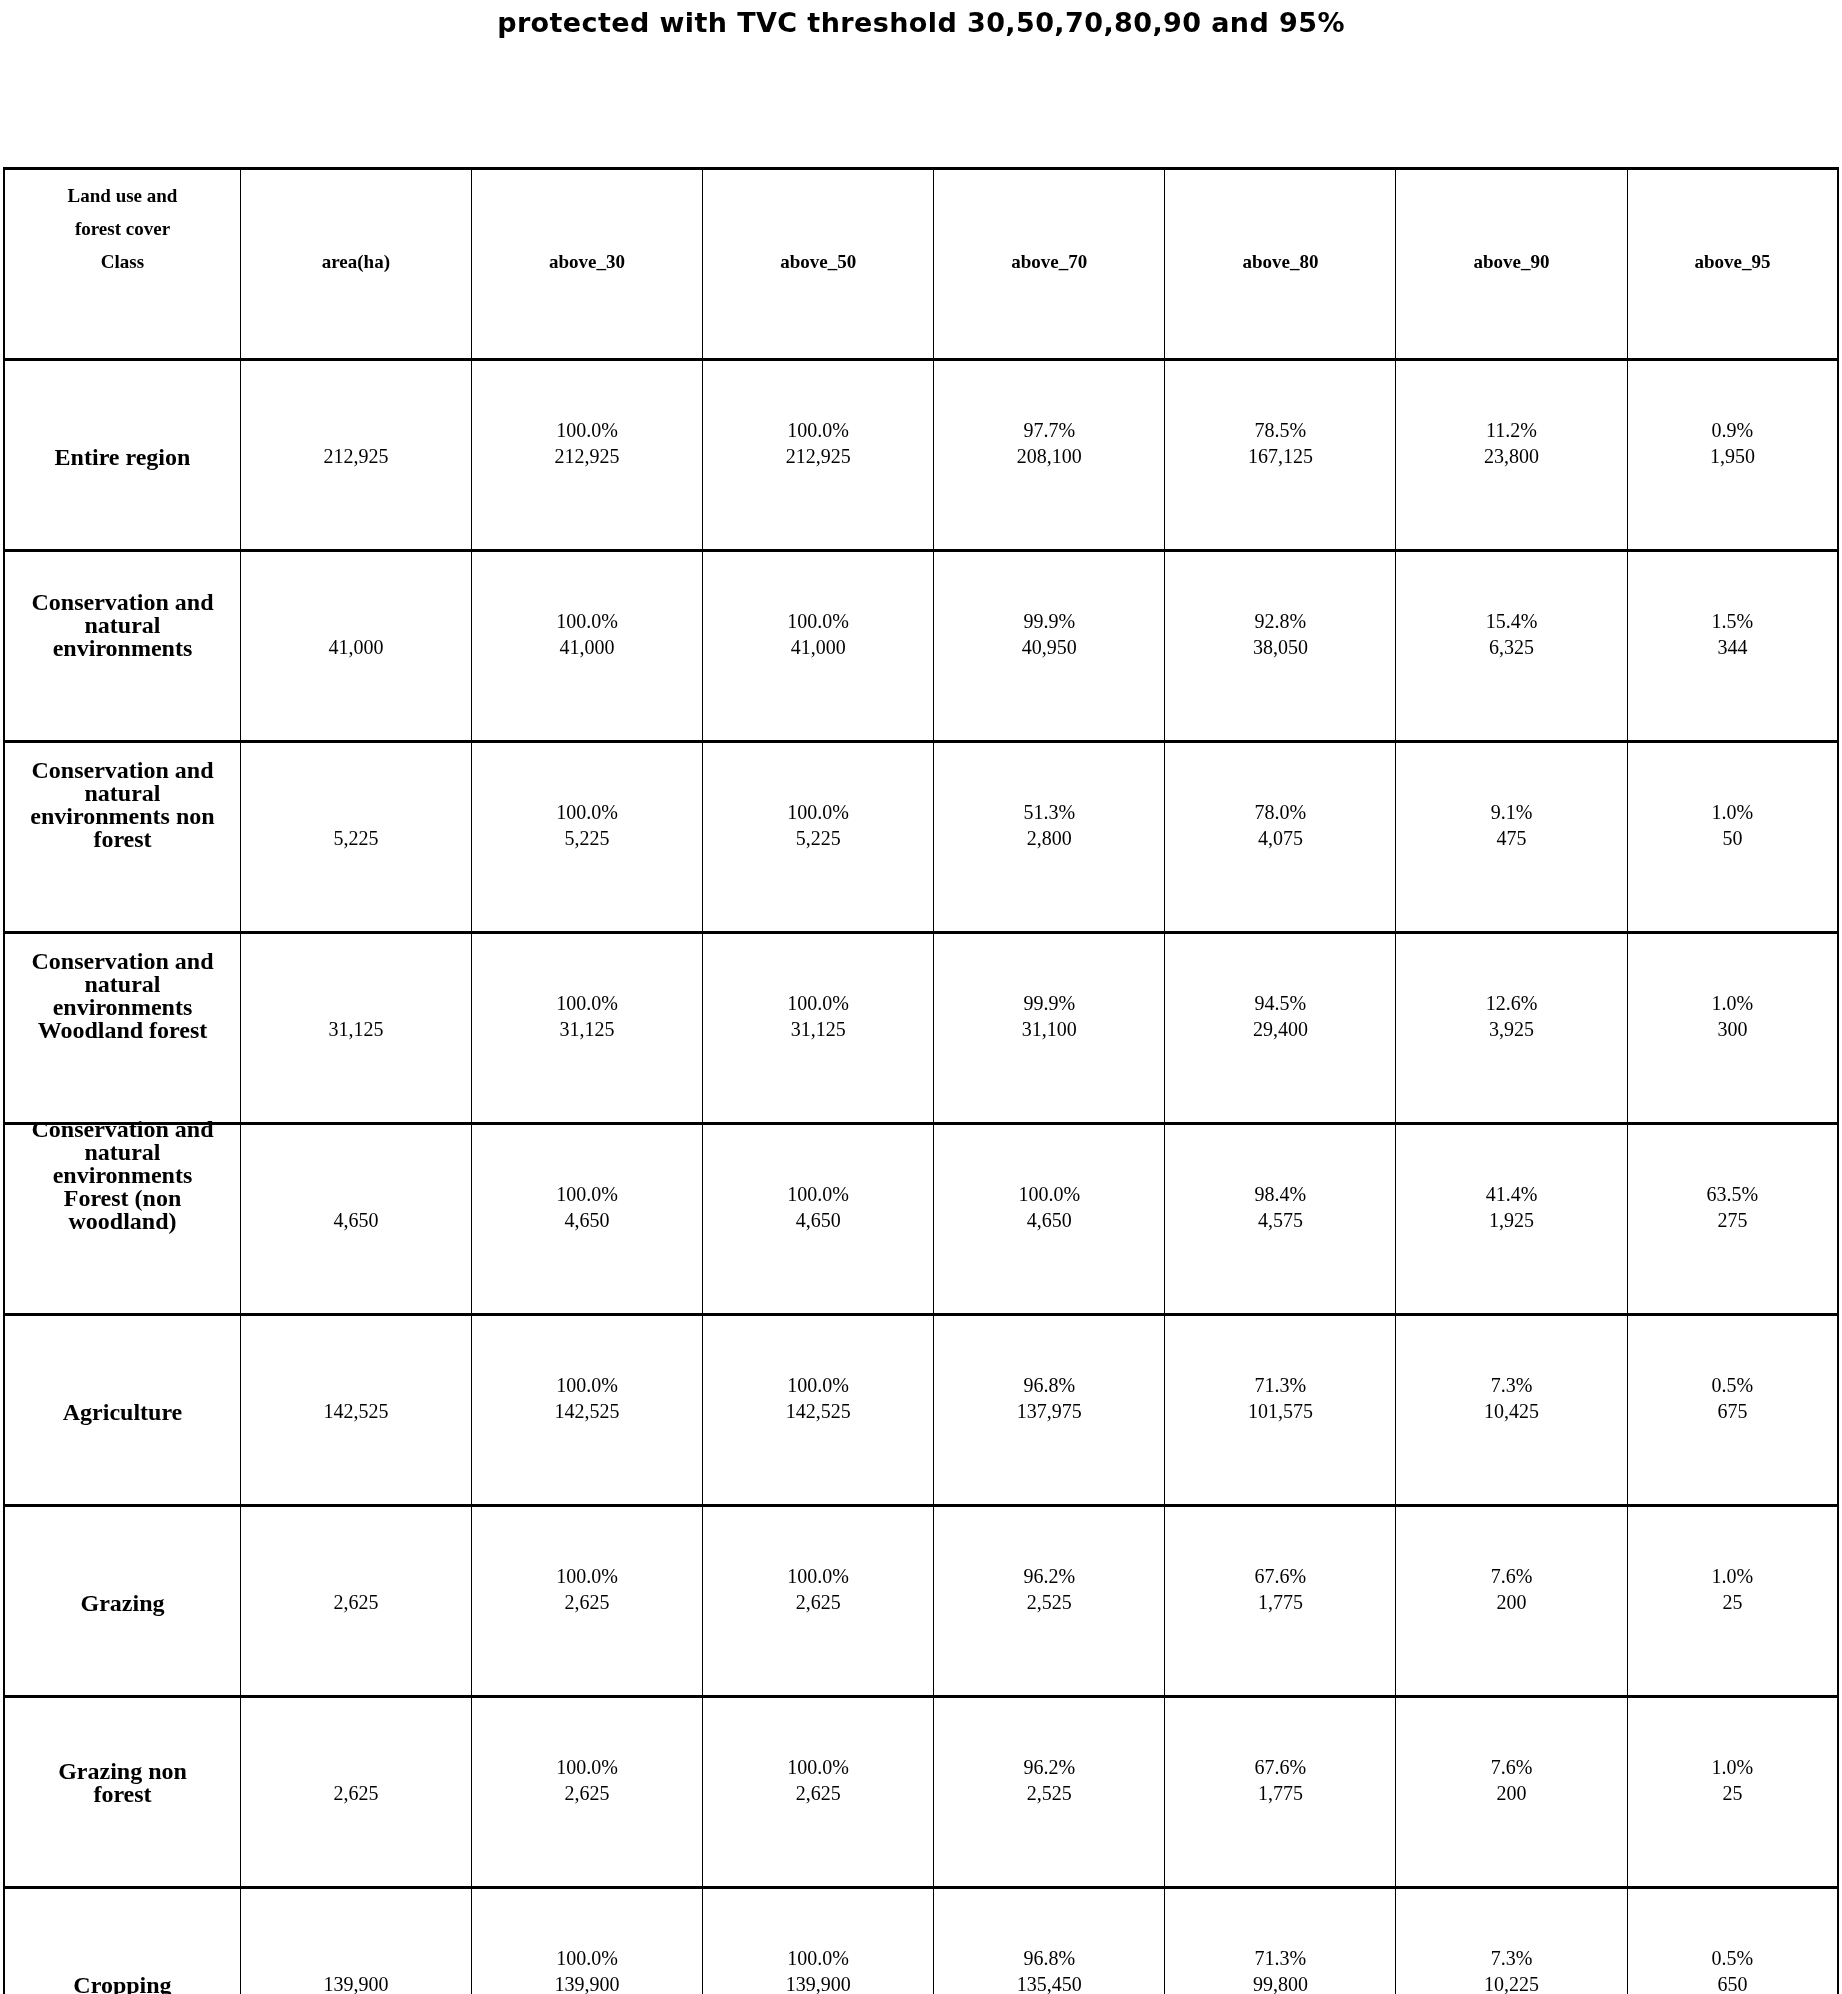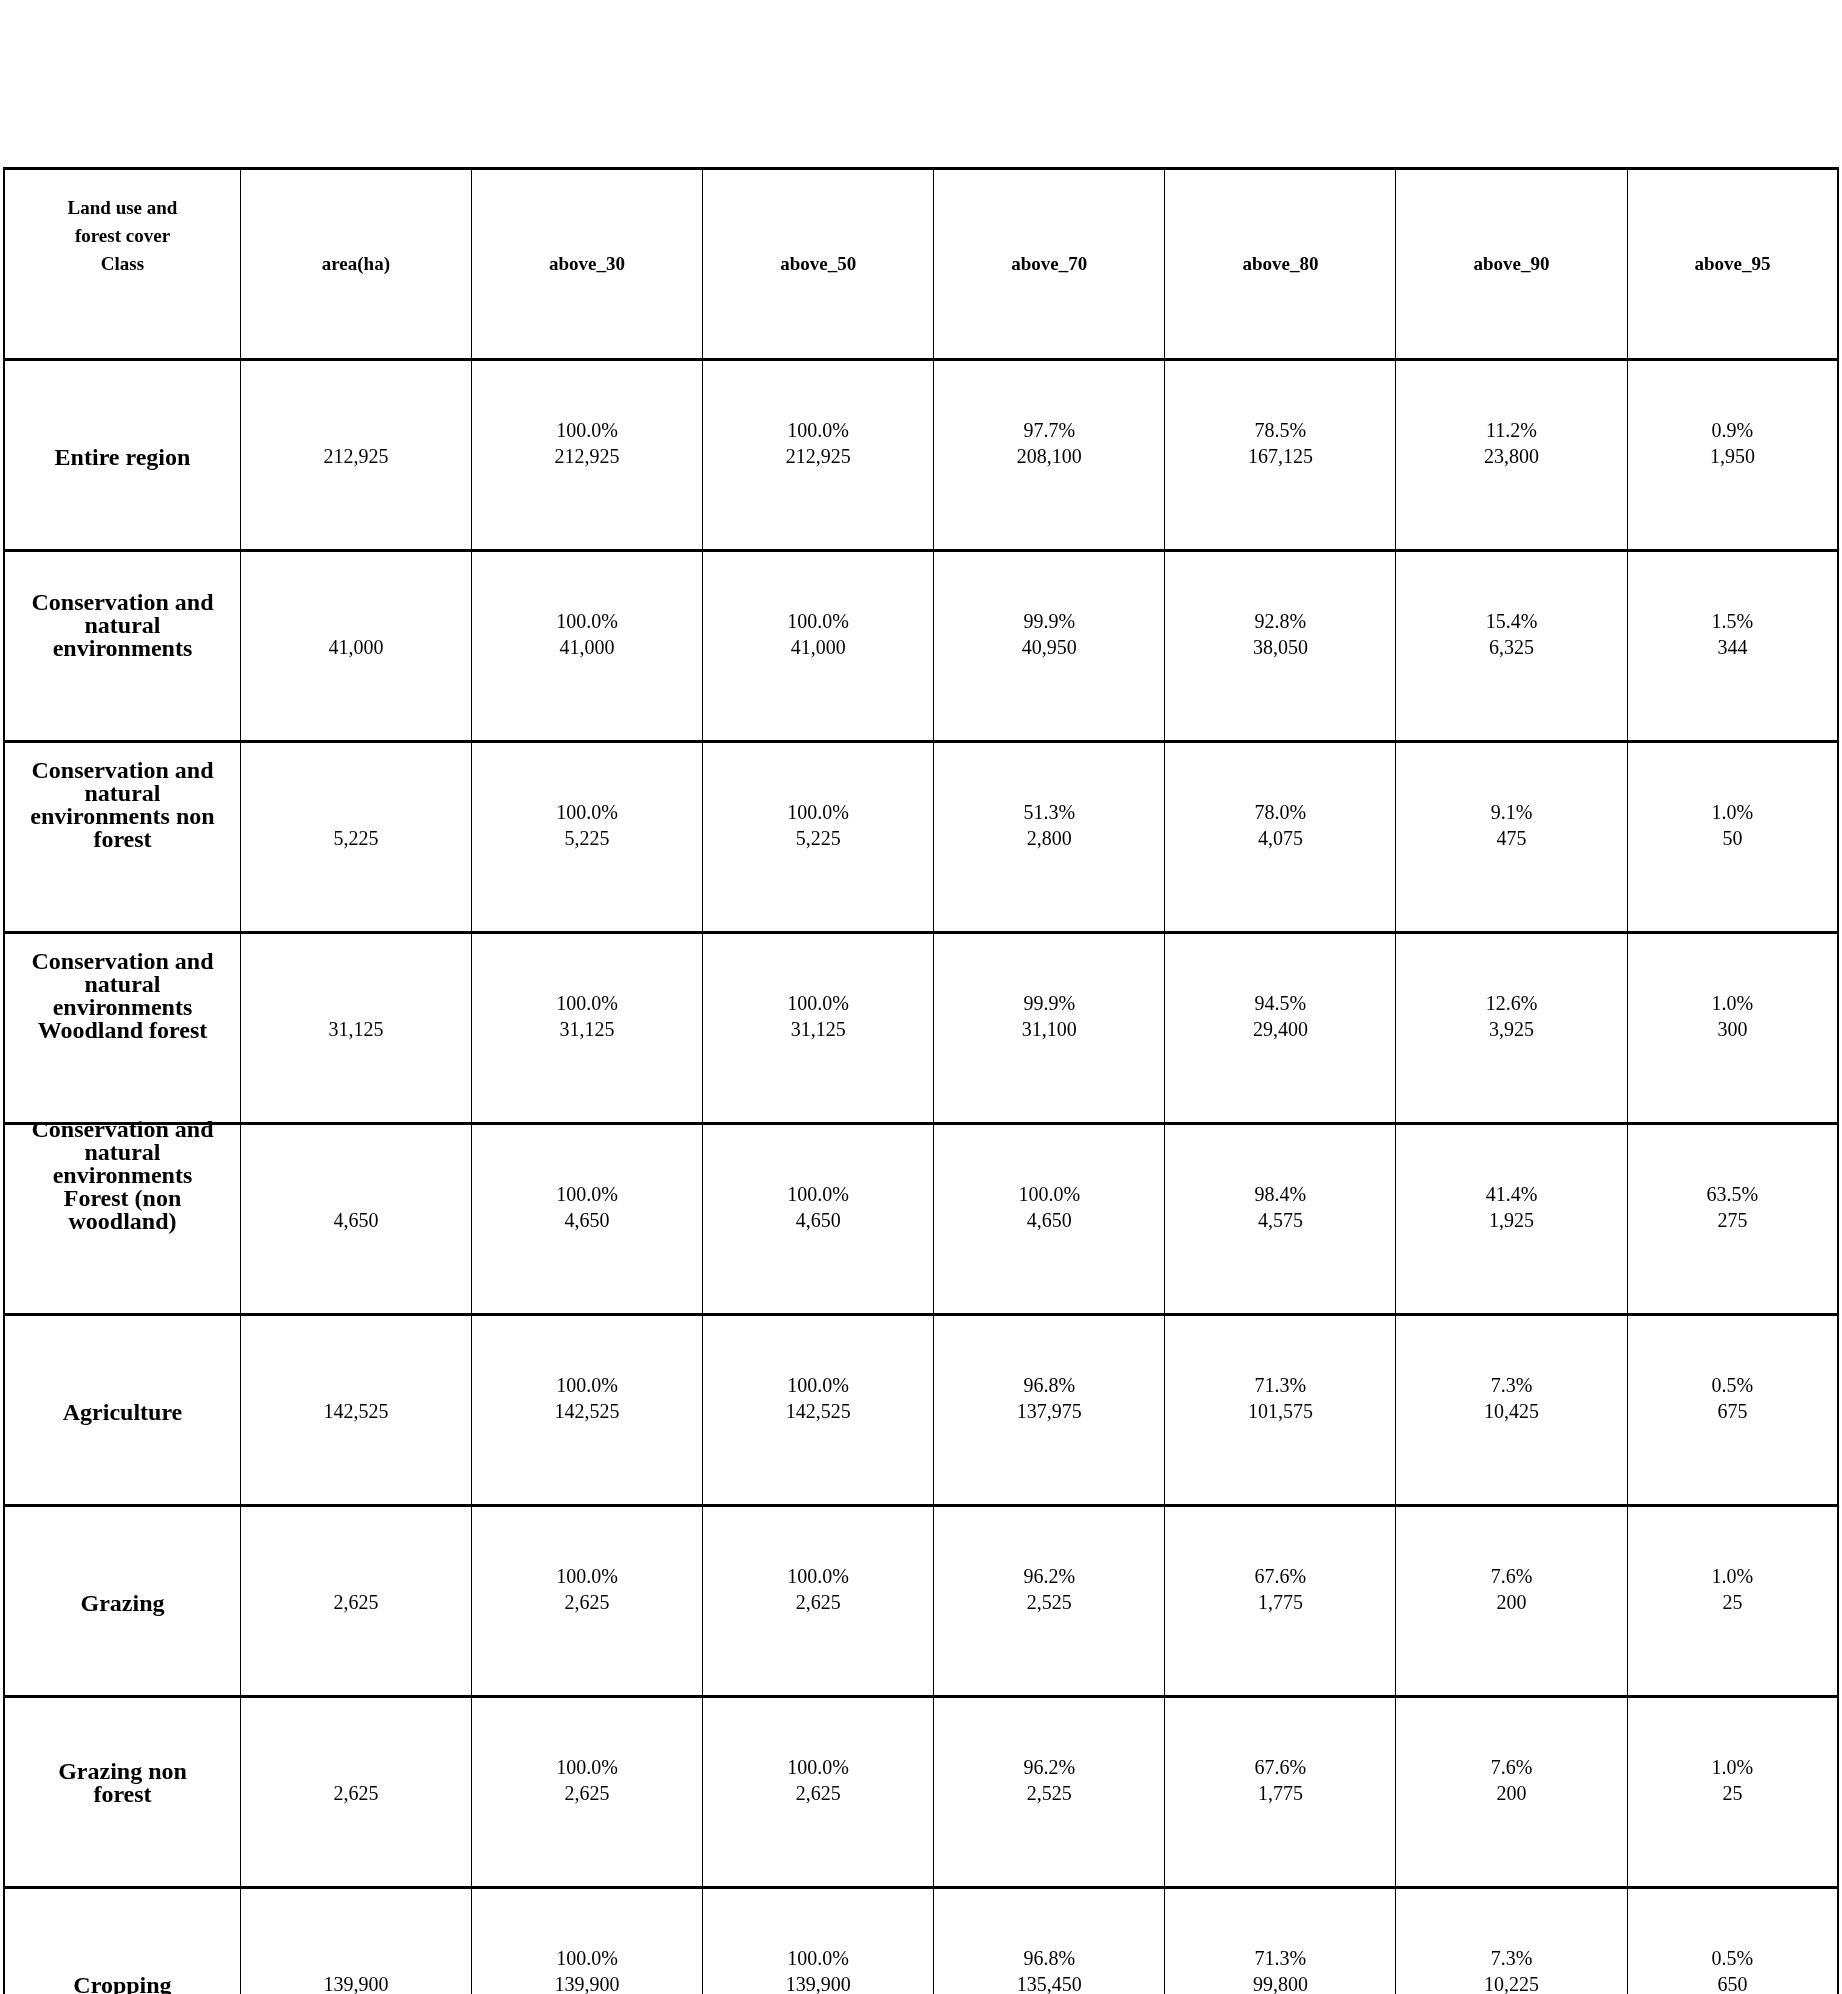"protected with TVC threshold" div { html: none -> <div>protected with TVC threshold 30,50,70,80,90 and 95%</div> }
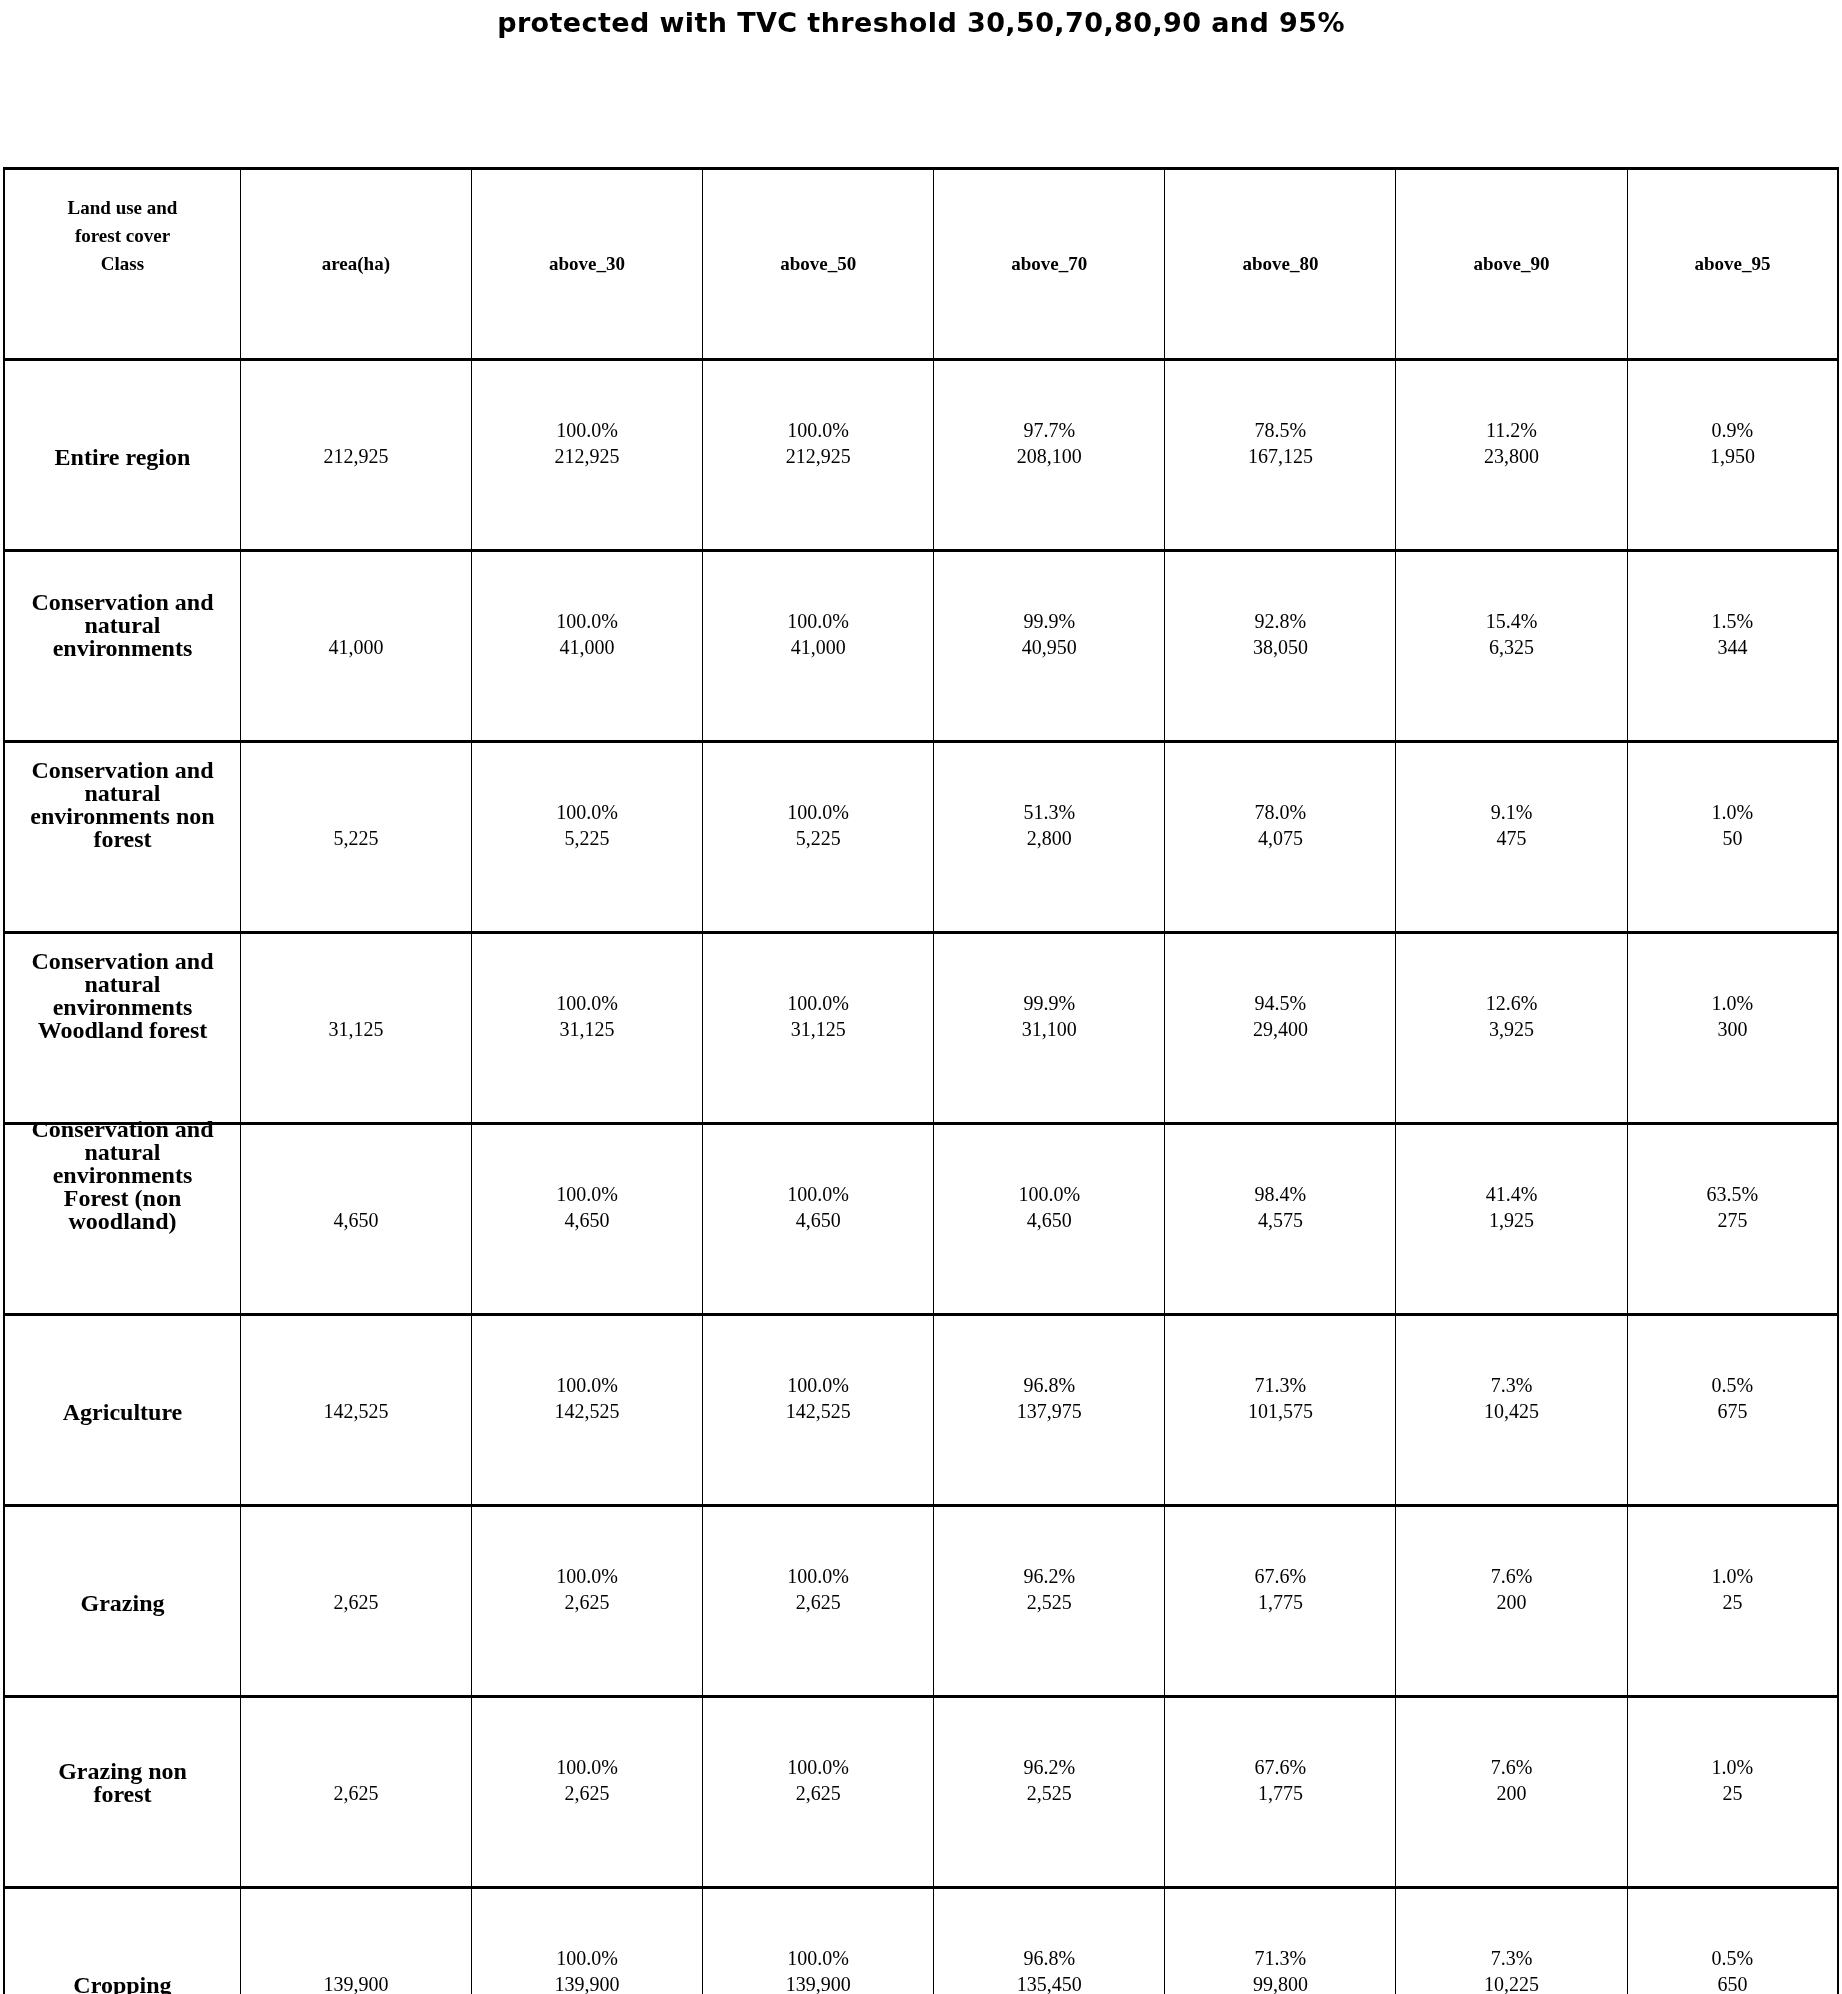"Land use and" .hd { line-height: 28px -> 33px }
